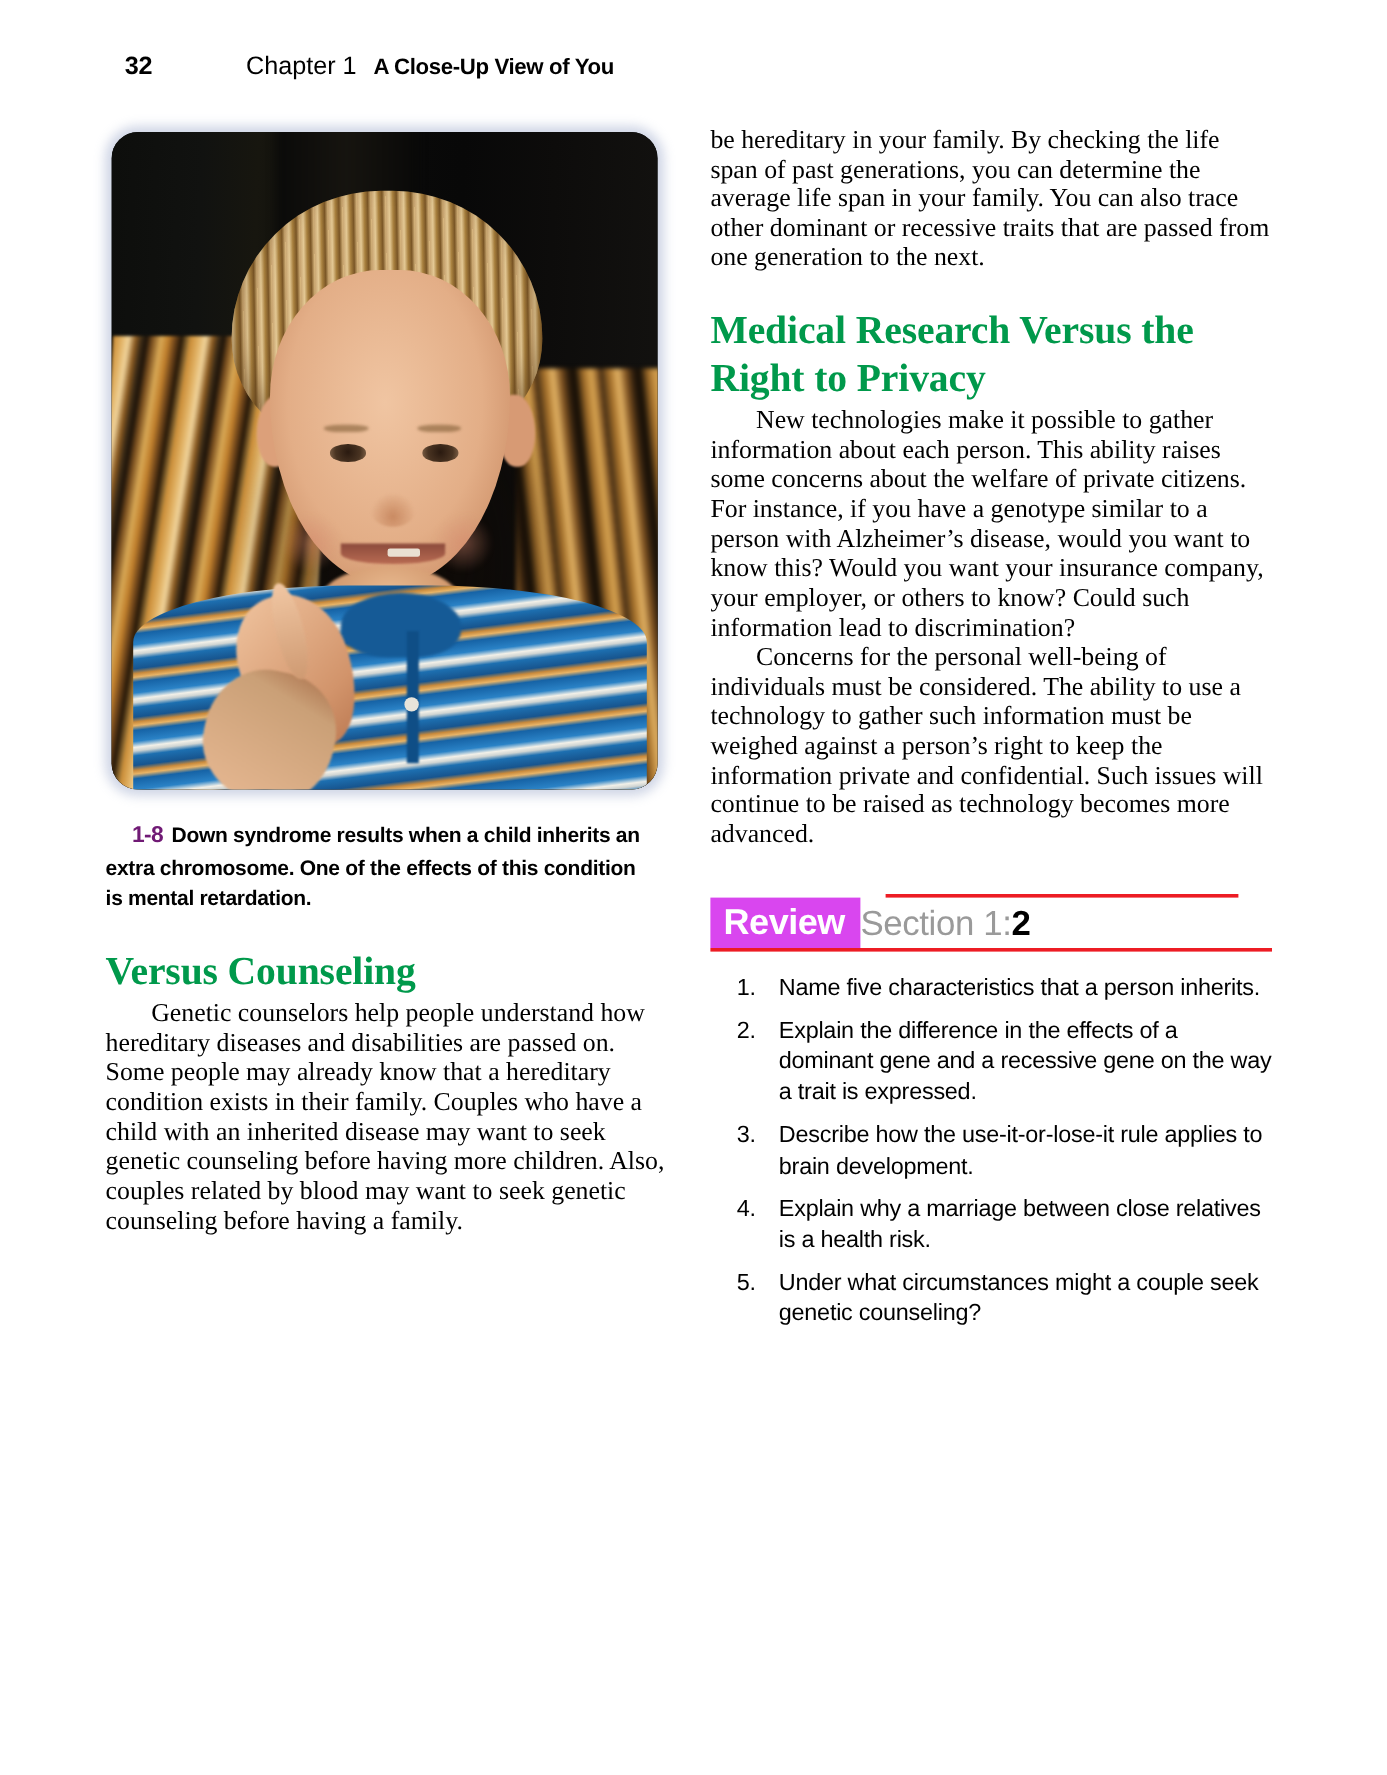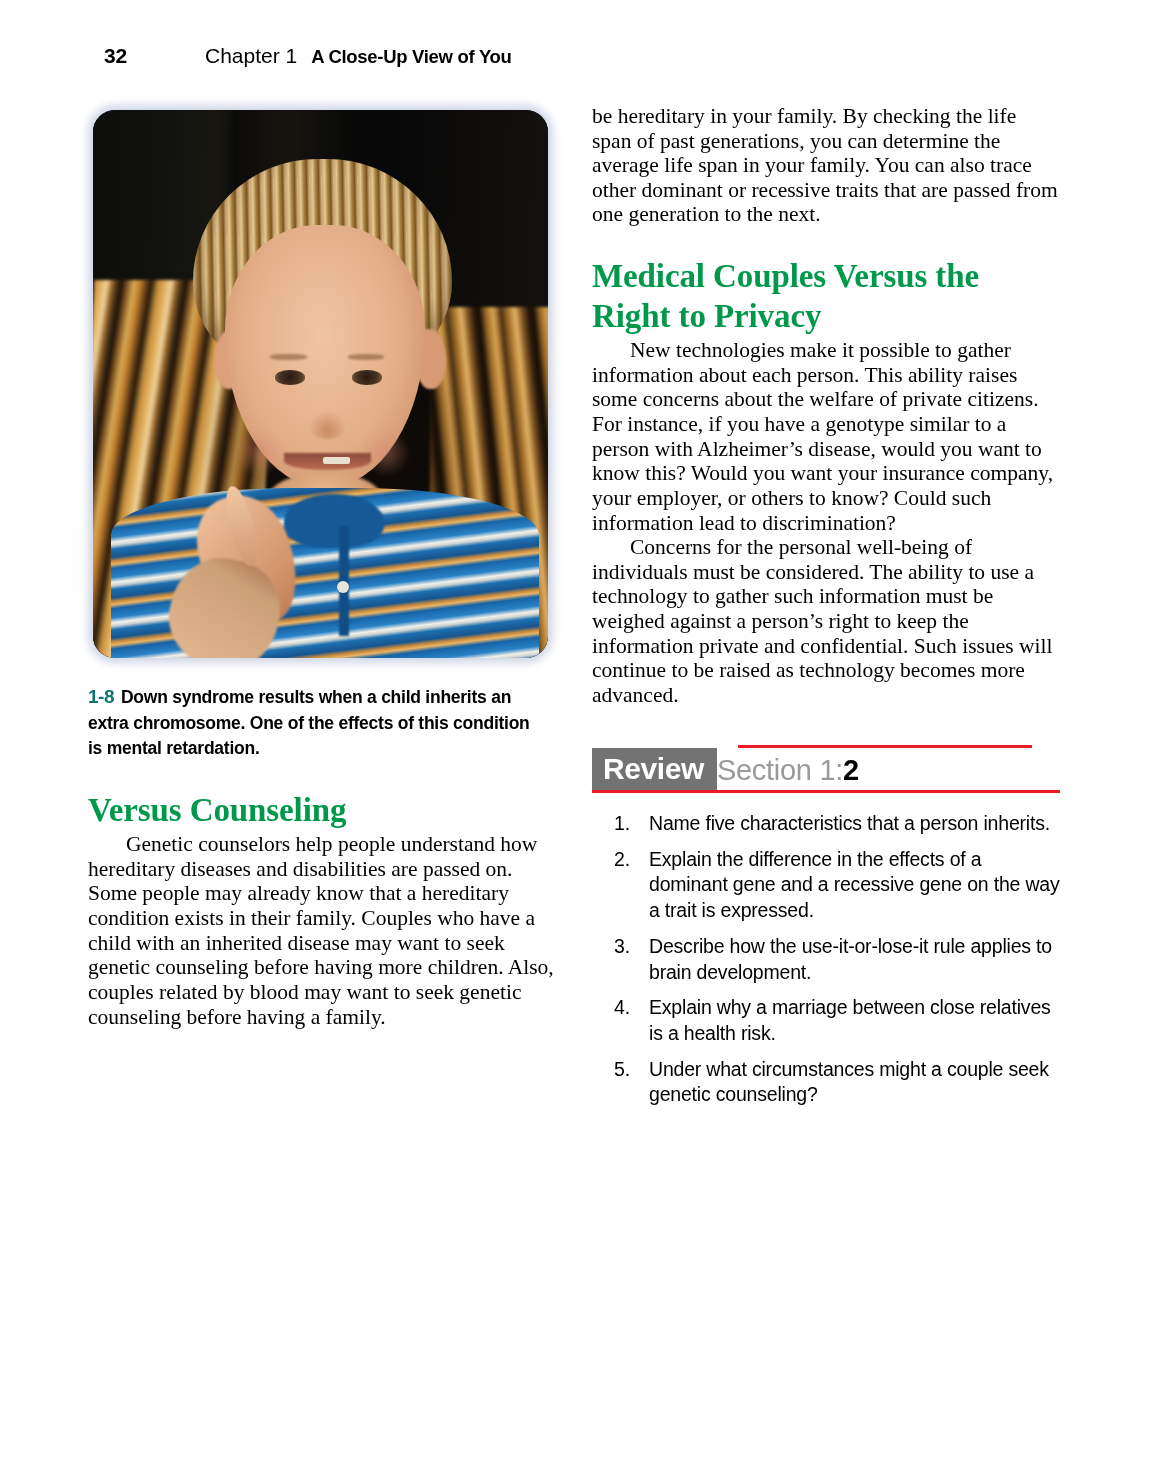"Medical Couples Versus the Right" h2.sec-head { text: Couples -> Research }
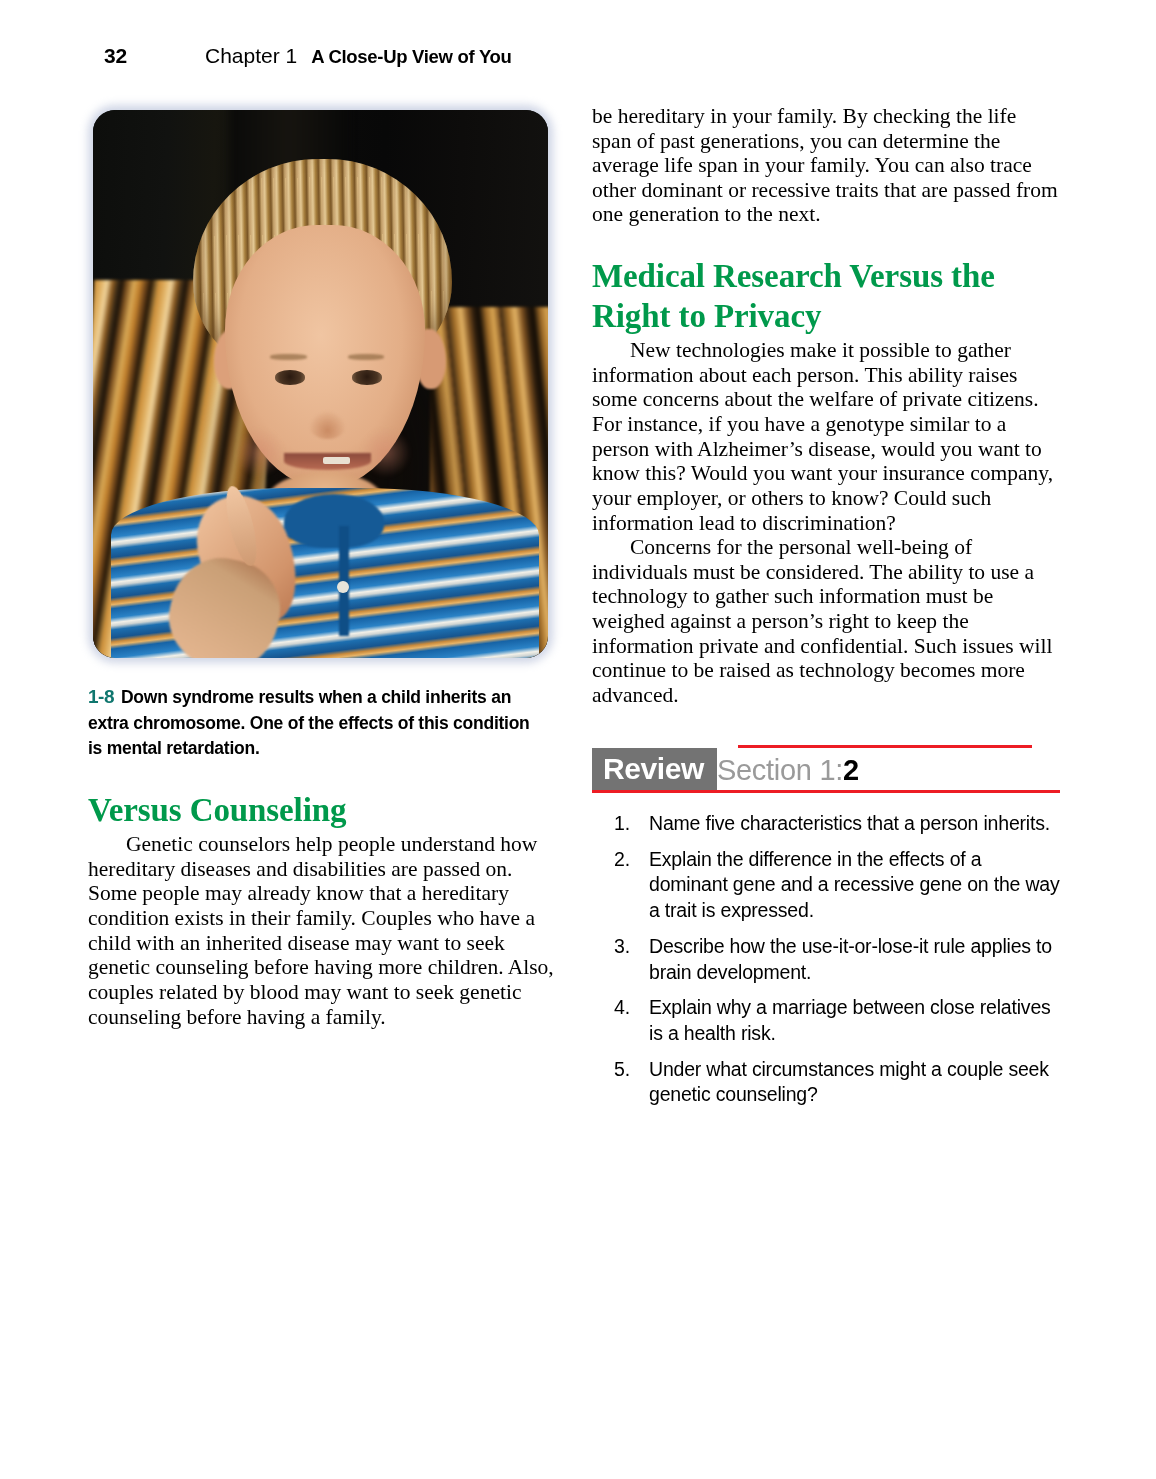"1-8" .caption .fig-num { color: #0f766e -> #701a75; margin-left: none -> 22px }
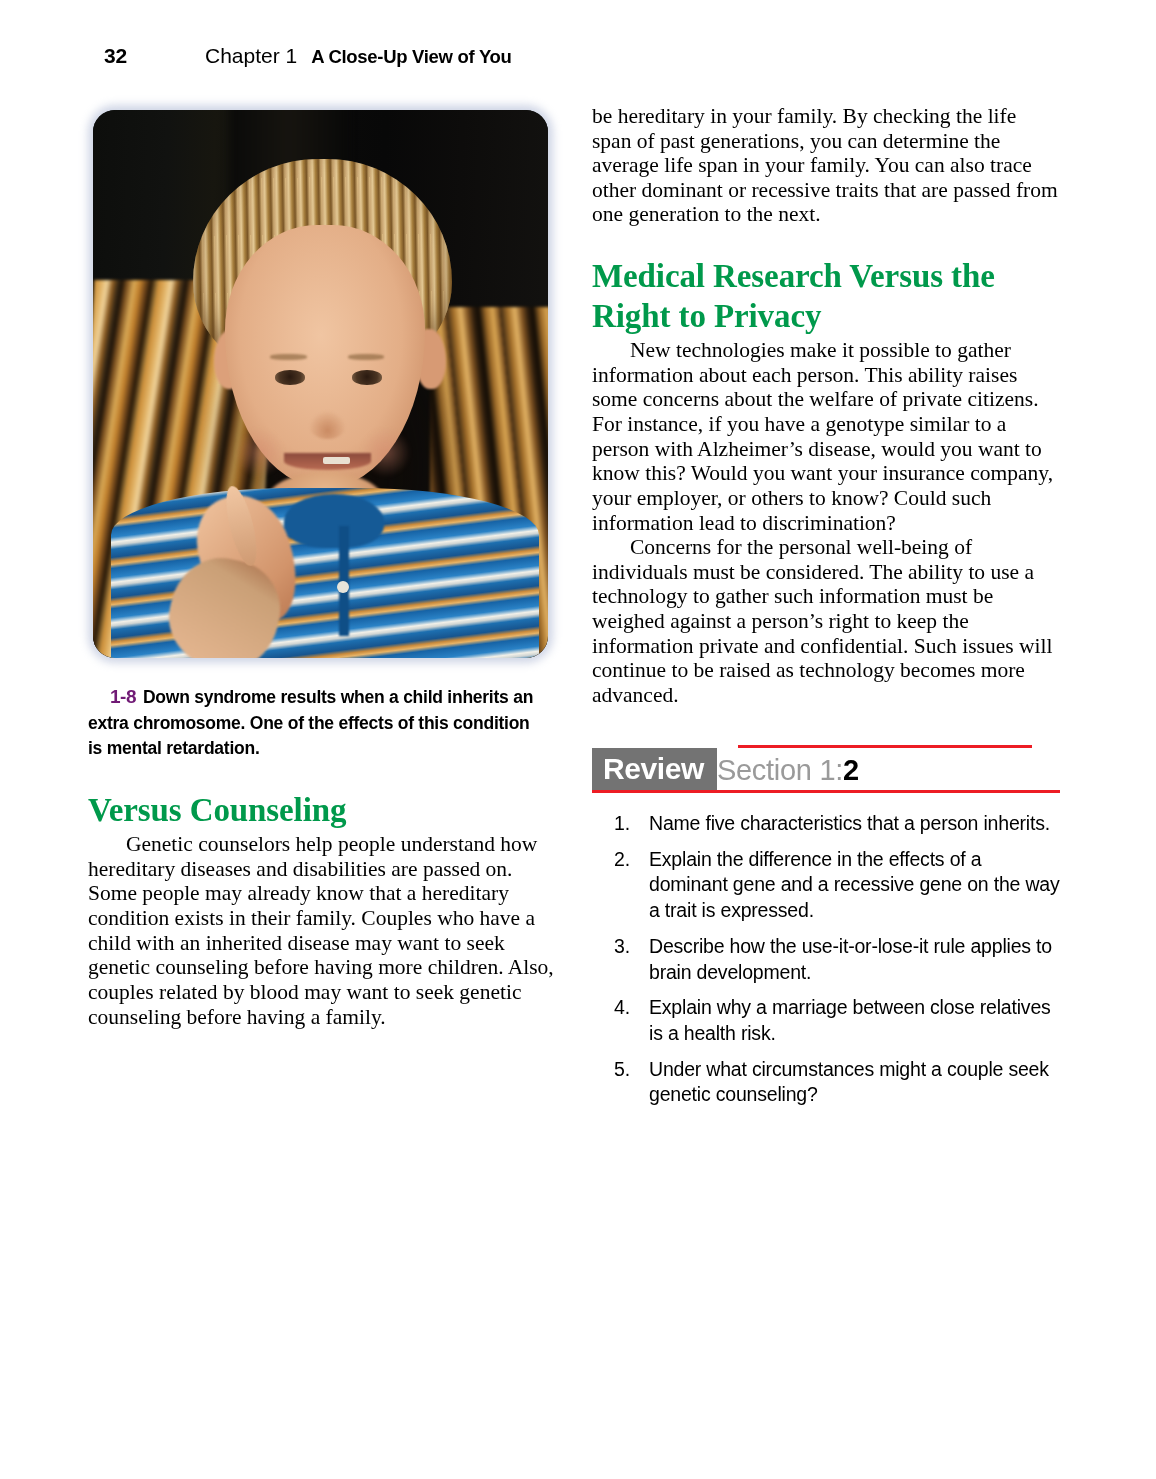"Review" .review-tag { background: #737373 -> #d946ef }
